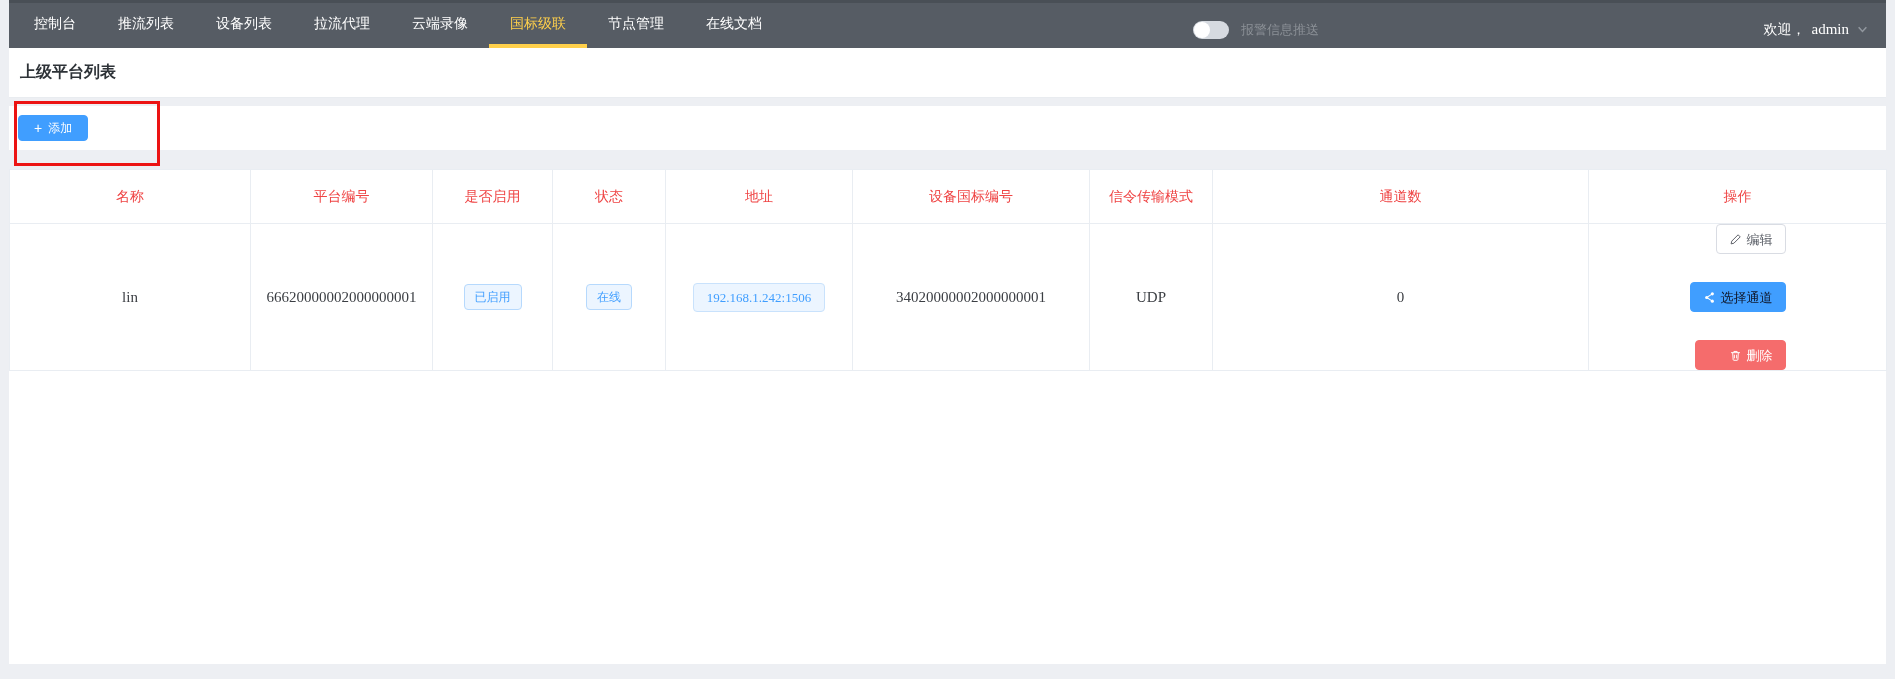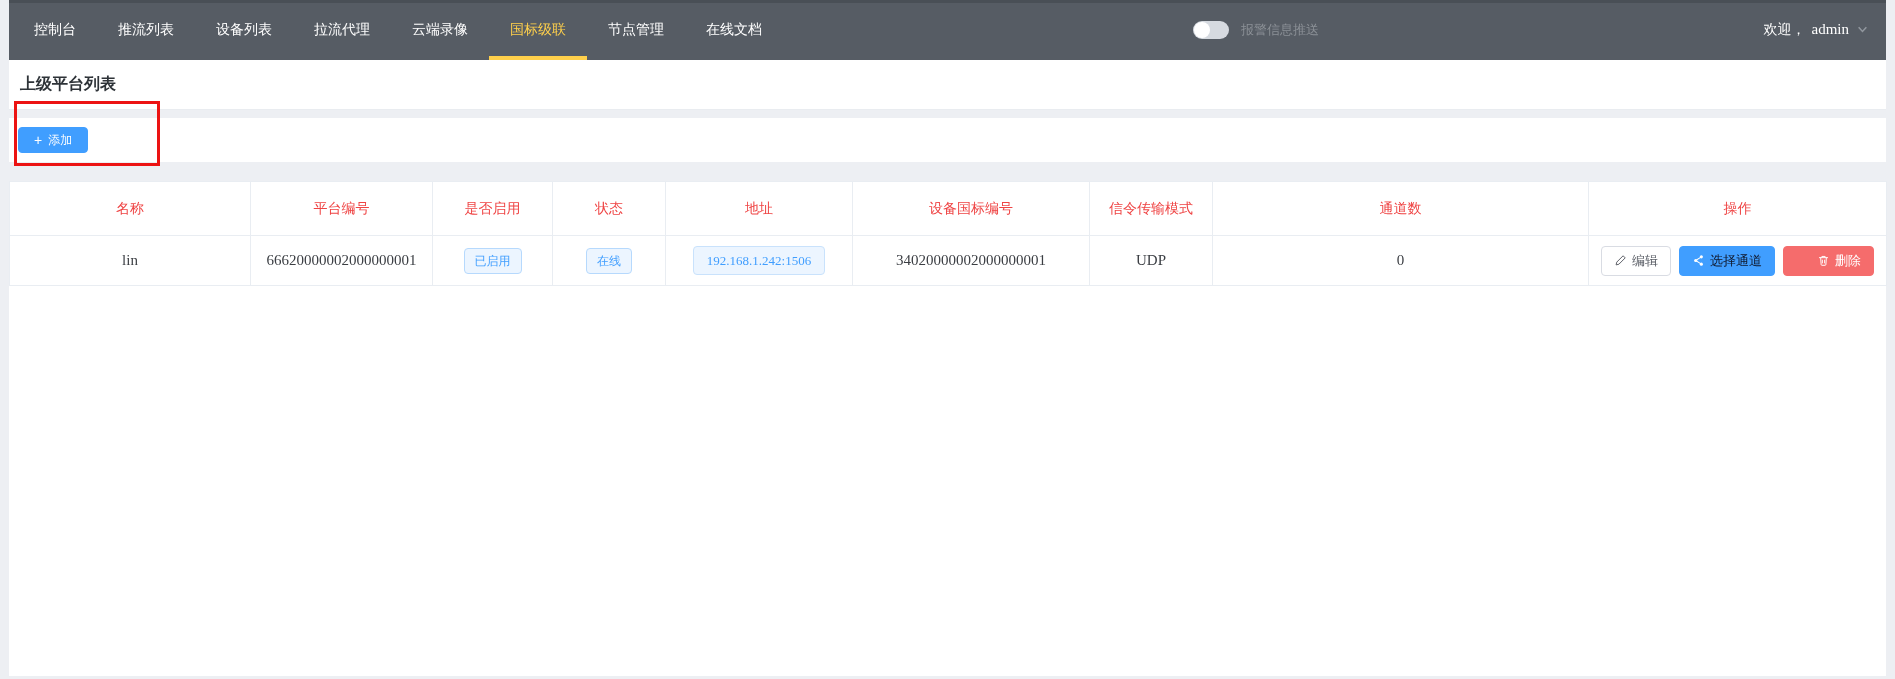"控制台" .navbar { height: 60px -> 48px }
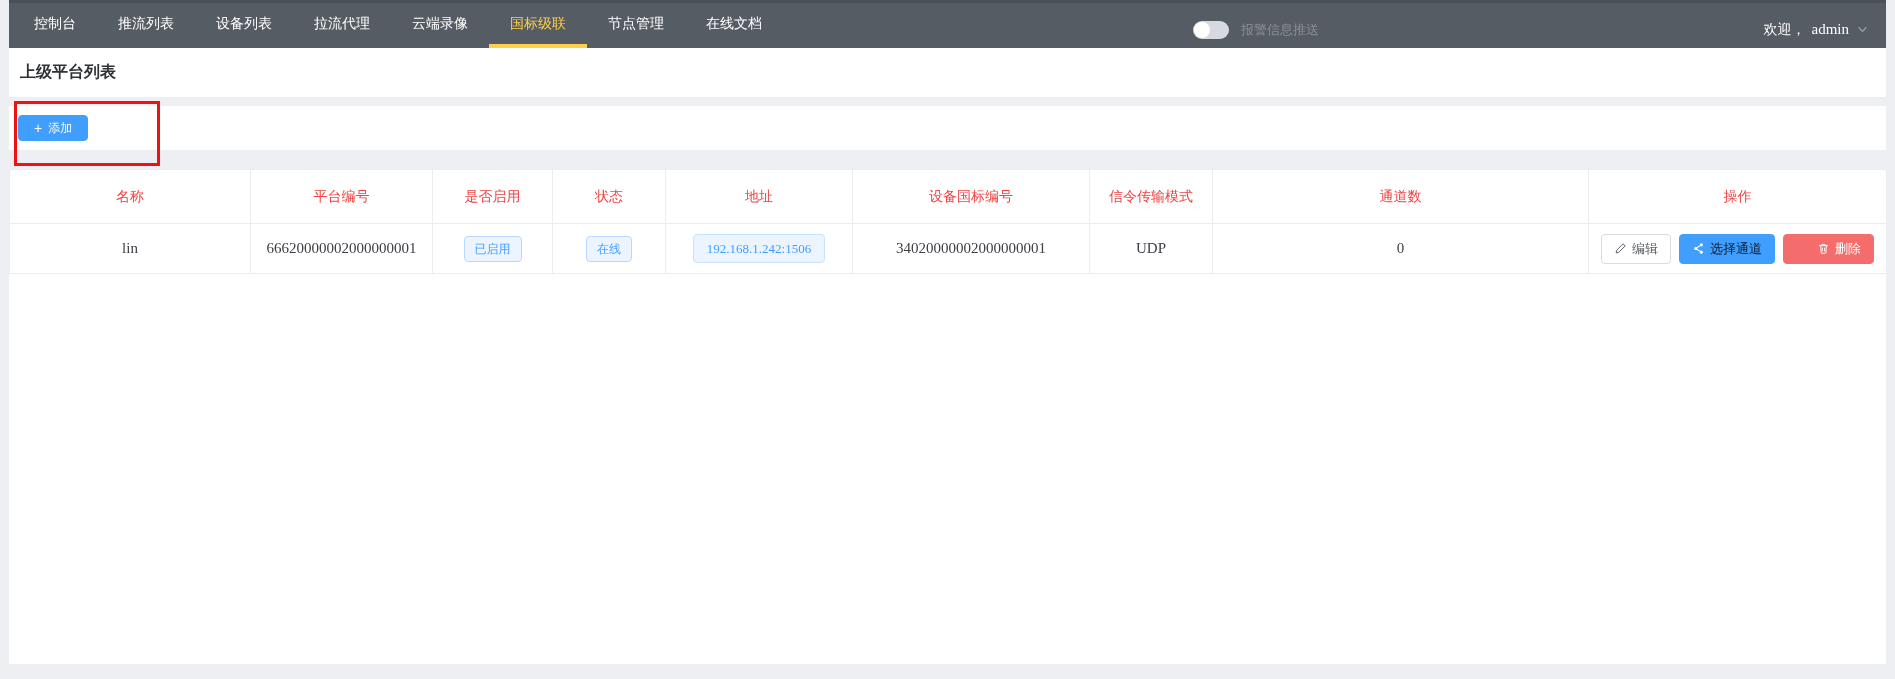"编辑" .actions { flex-direction: none -> column; gap: 8px -> 28px }
